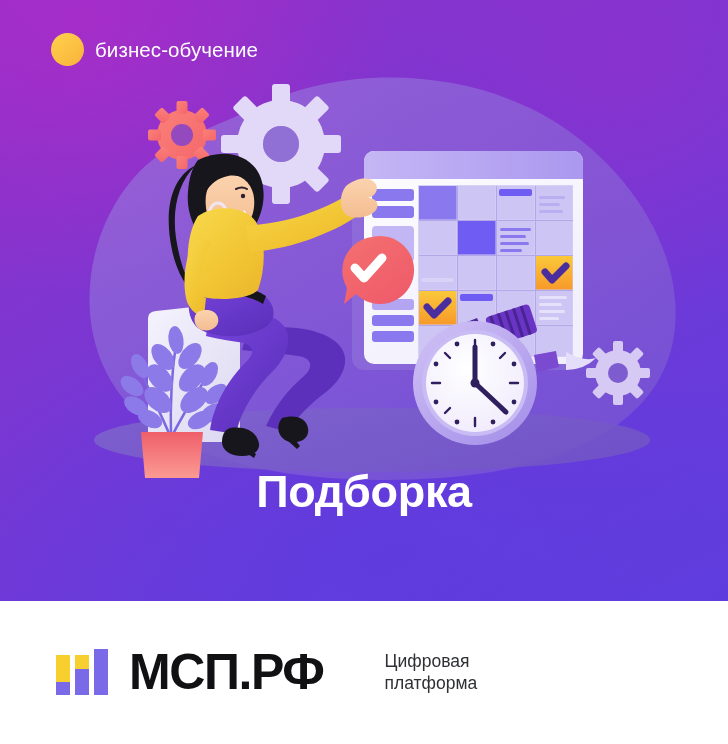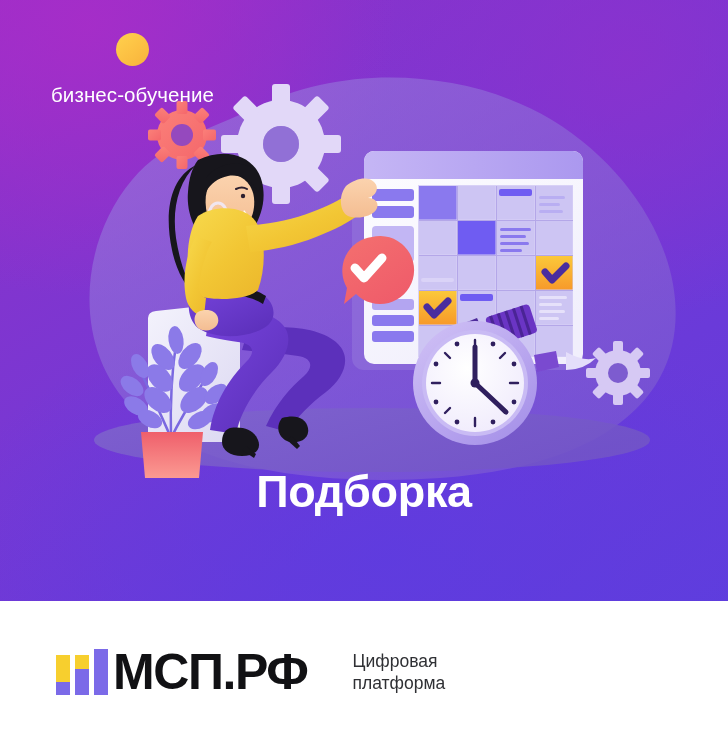"бизнес-обучение" .header { flex-direction: column -> none; gap: 17px -> 11px }
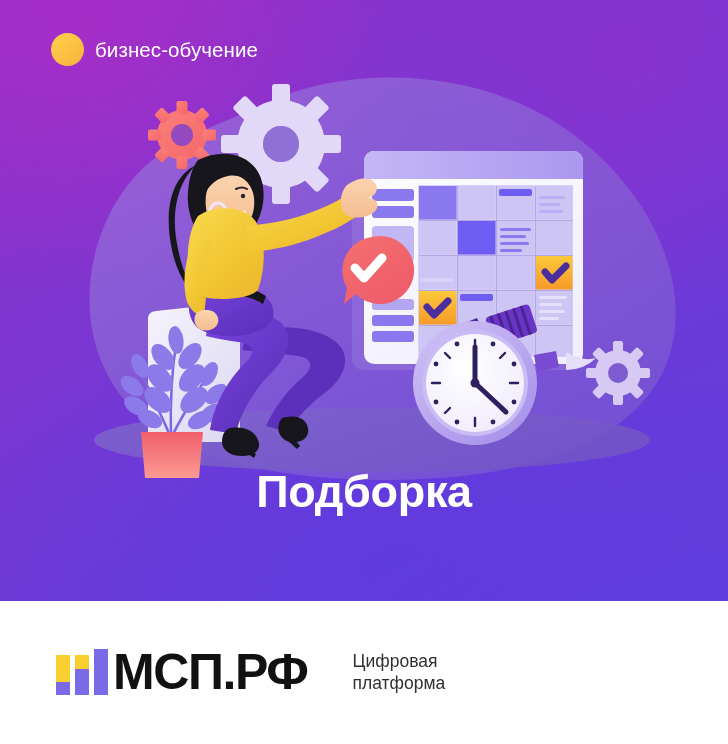"МСП.РФ" .footer-inner { gap: 5px -> 21px }
